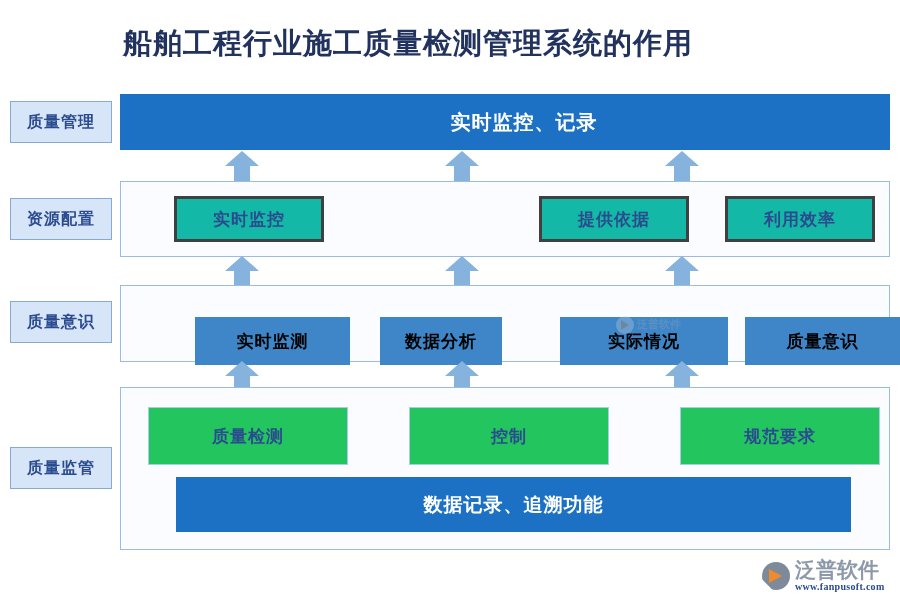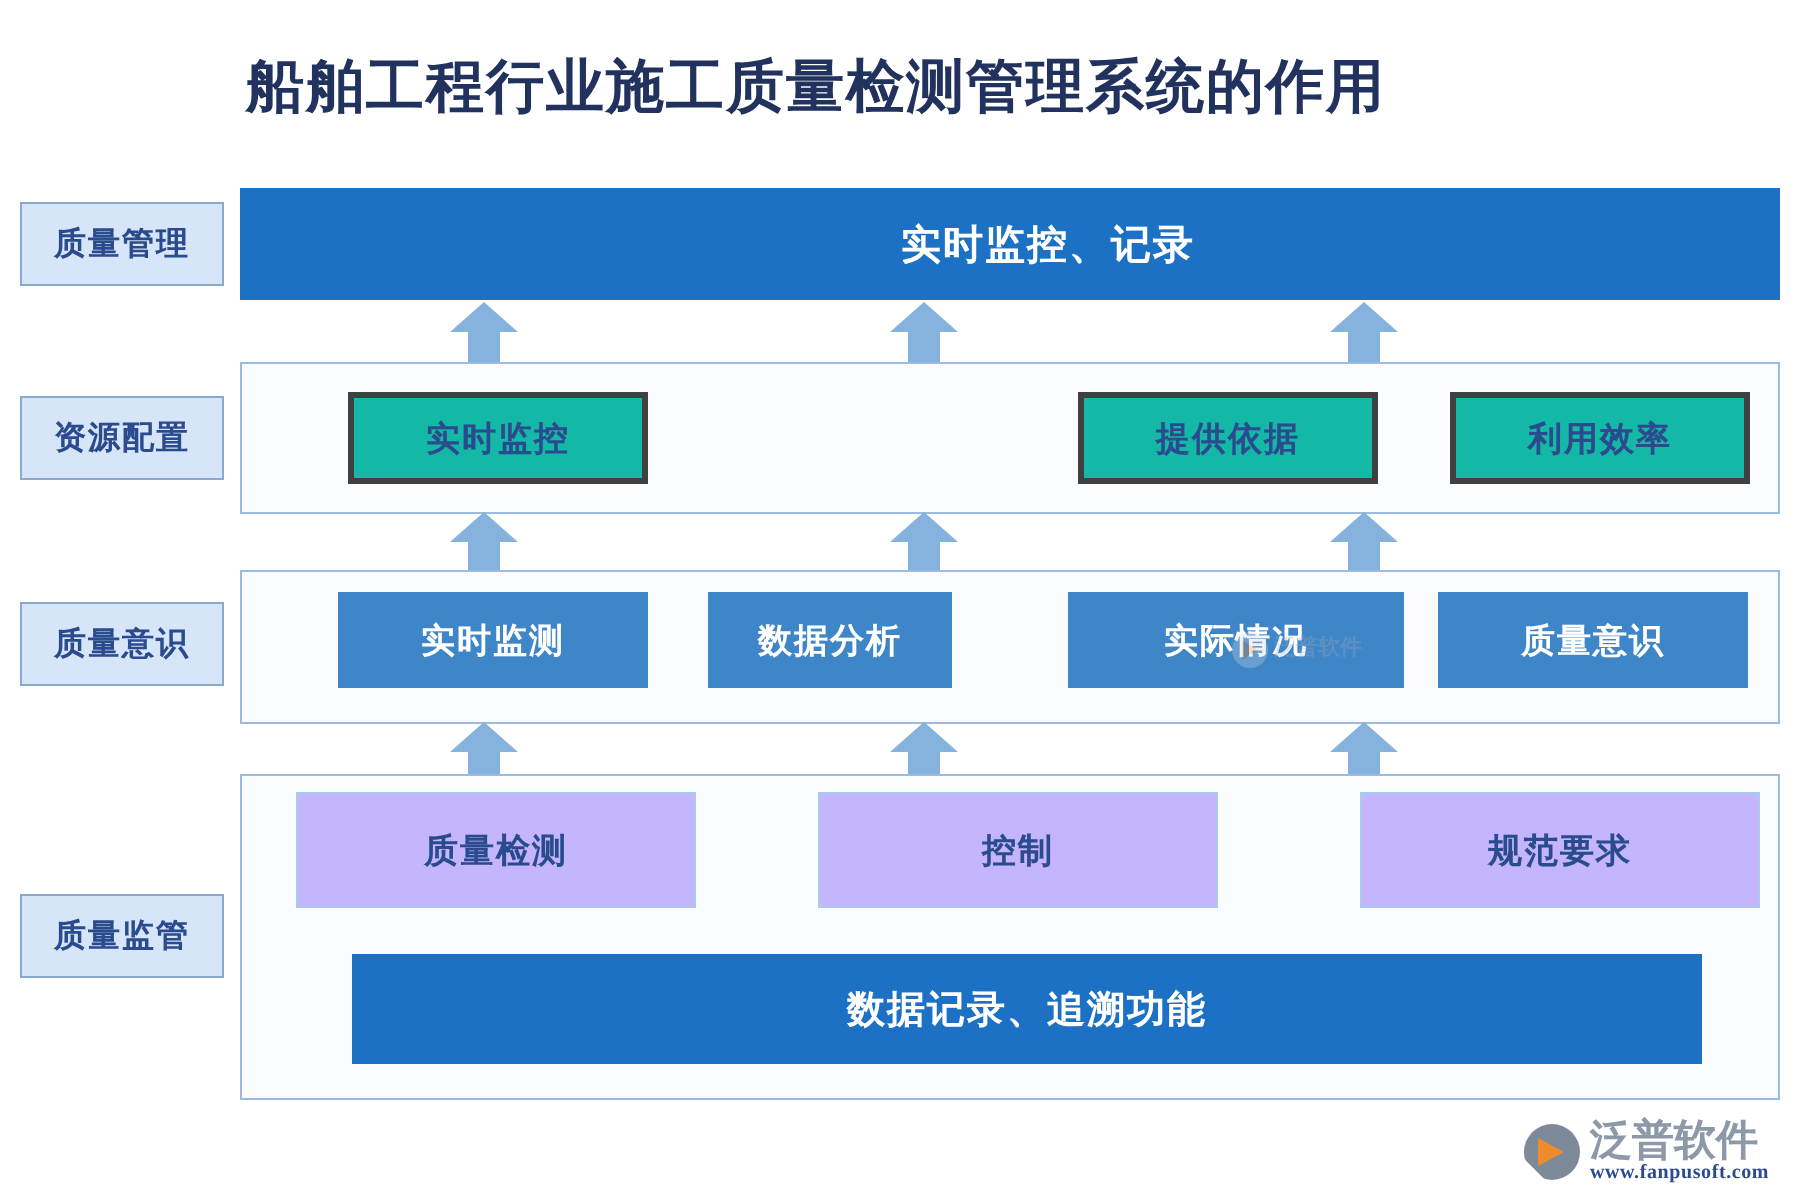"实时监测" .chip-solid { color: #ffffff -> #000000; margin-left: none -> 26px; top: 10px -> 31px }
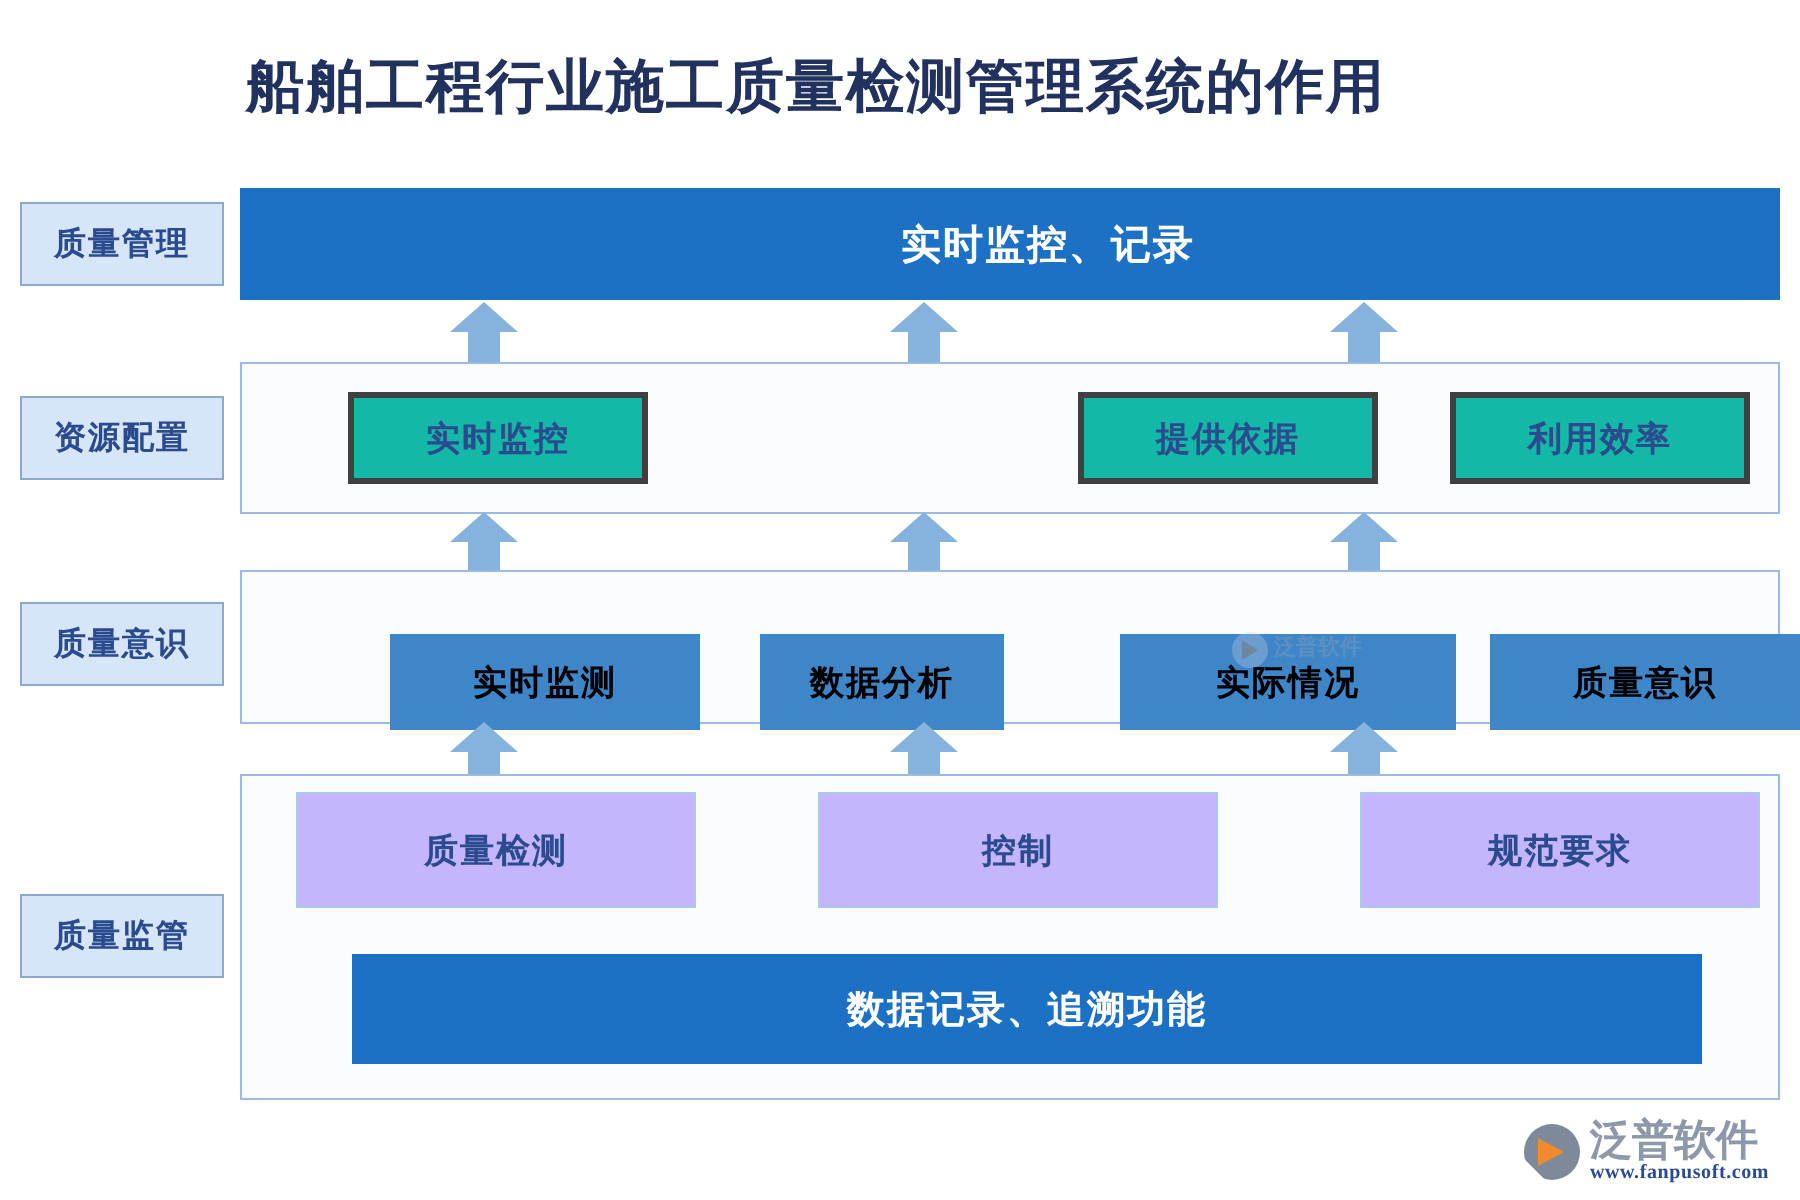"质量检测" .chip-light { background: #c4b5fd -> #22c55e; top: 8px -> 19px }
